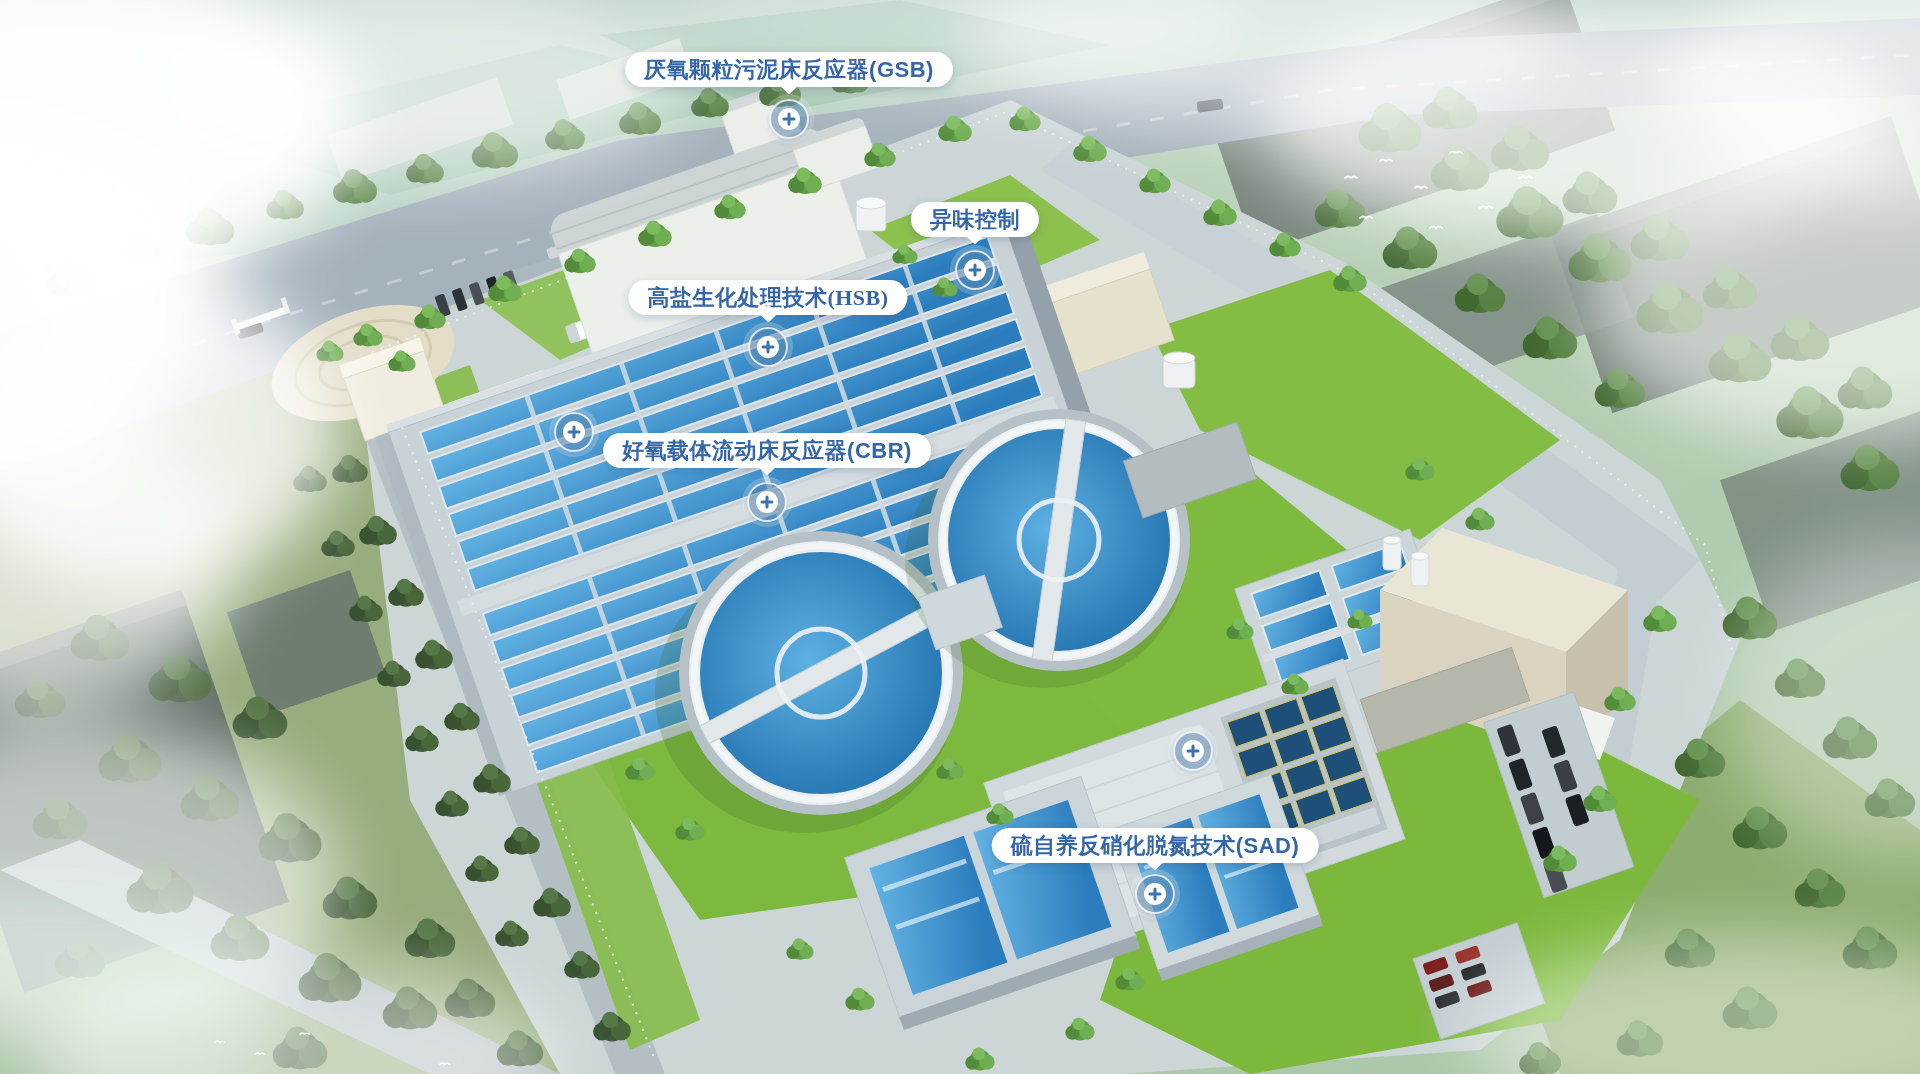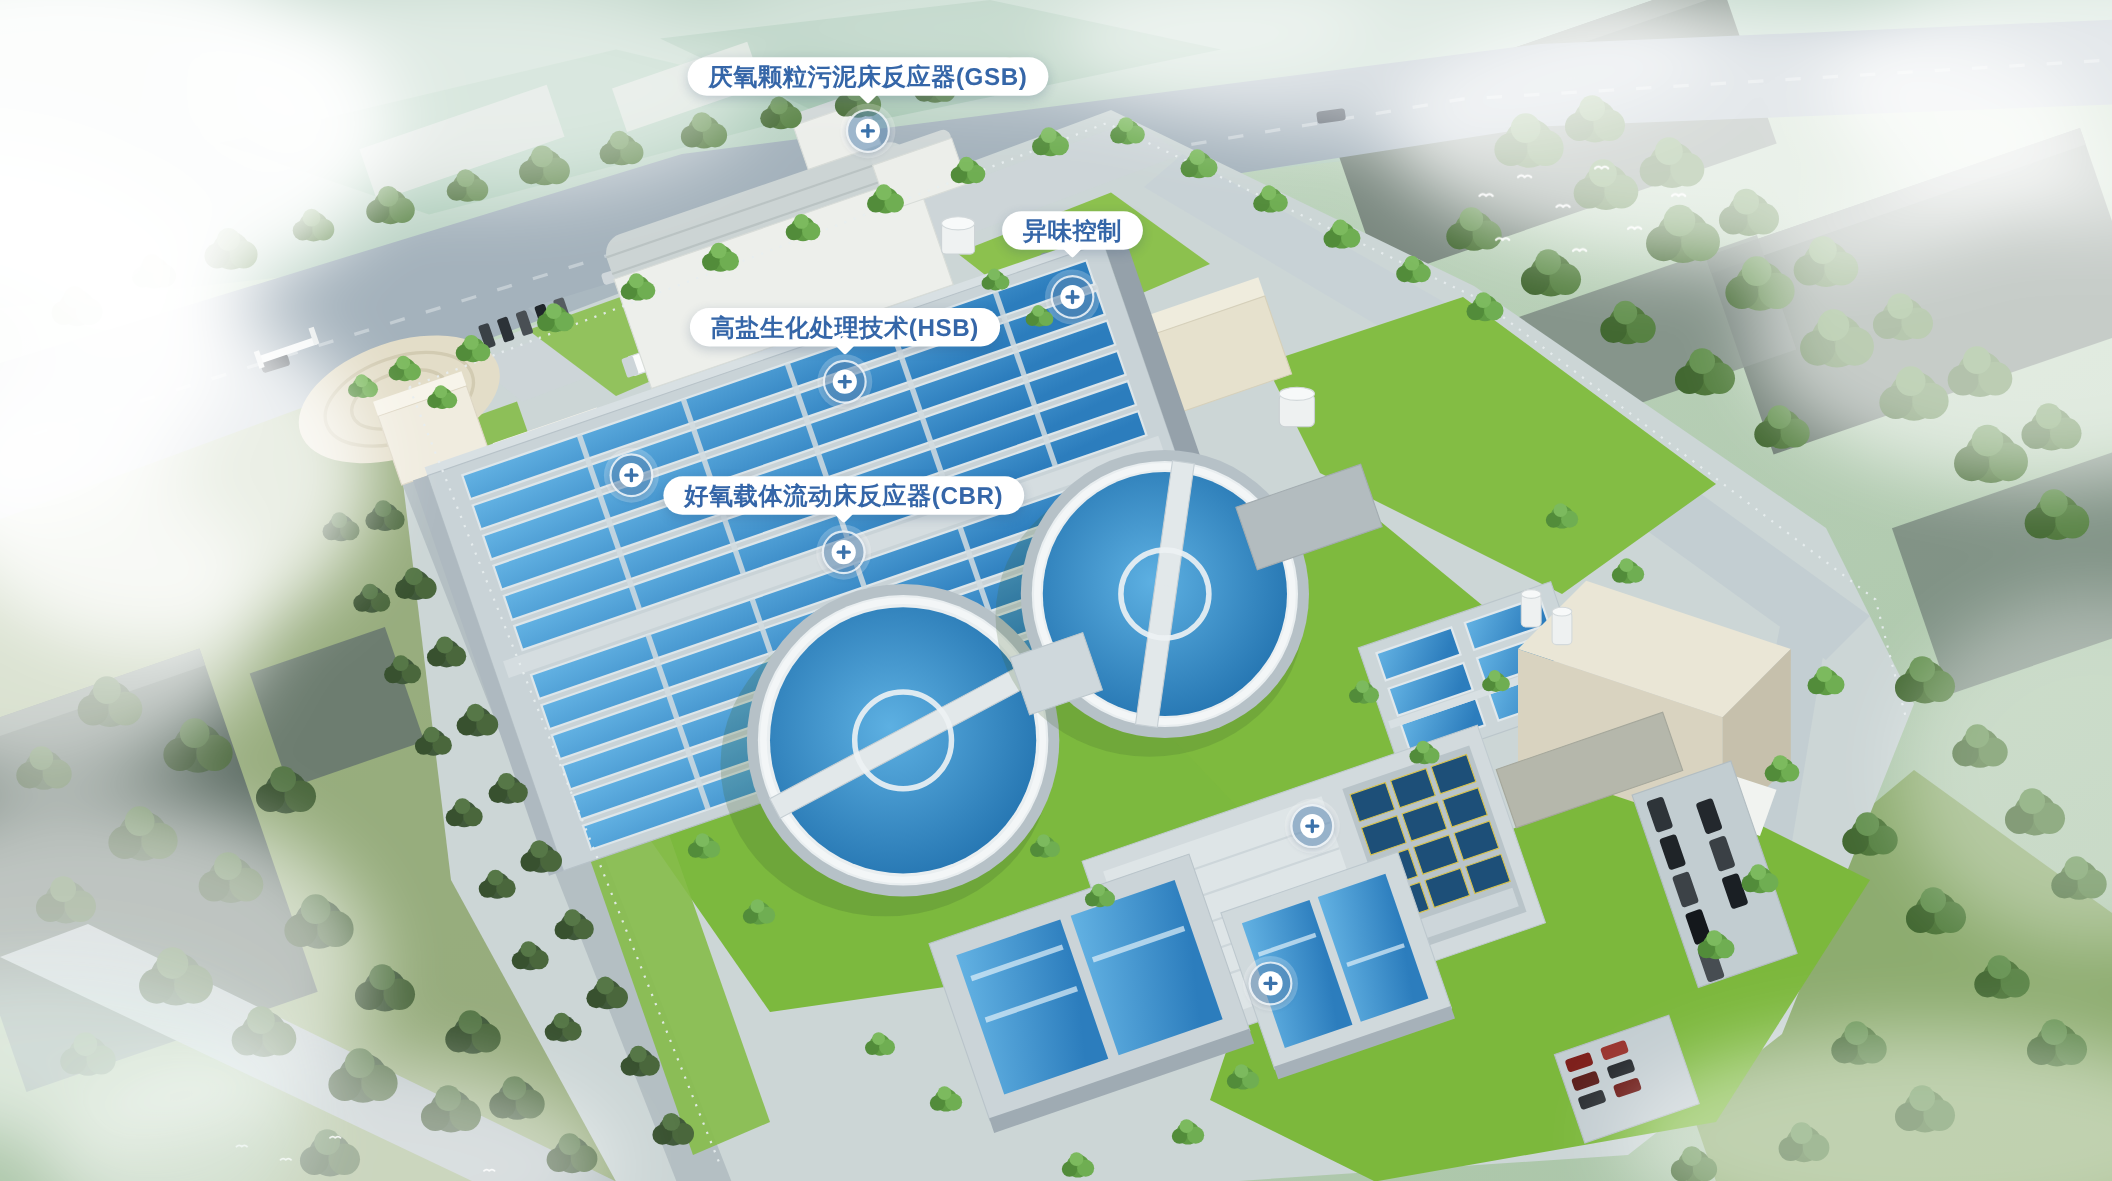"异味控制" div.callout { top: 192px -> 202px }
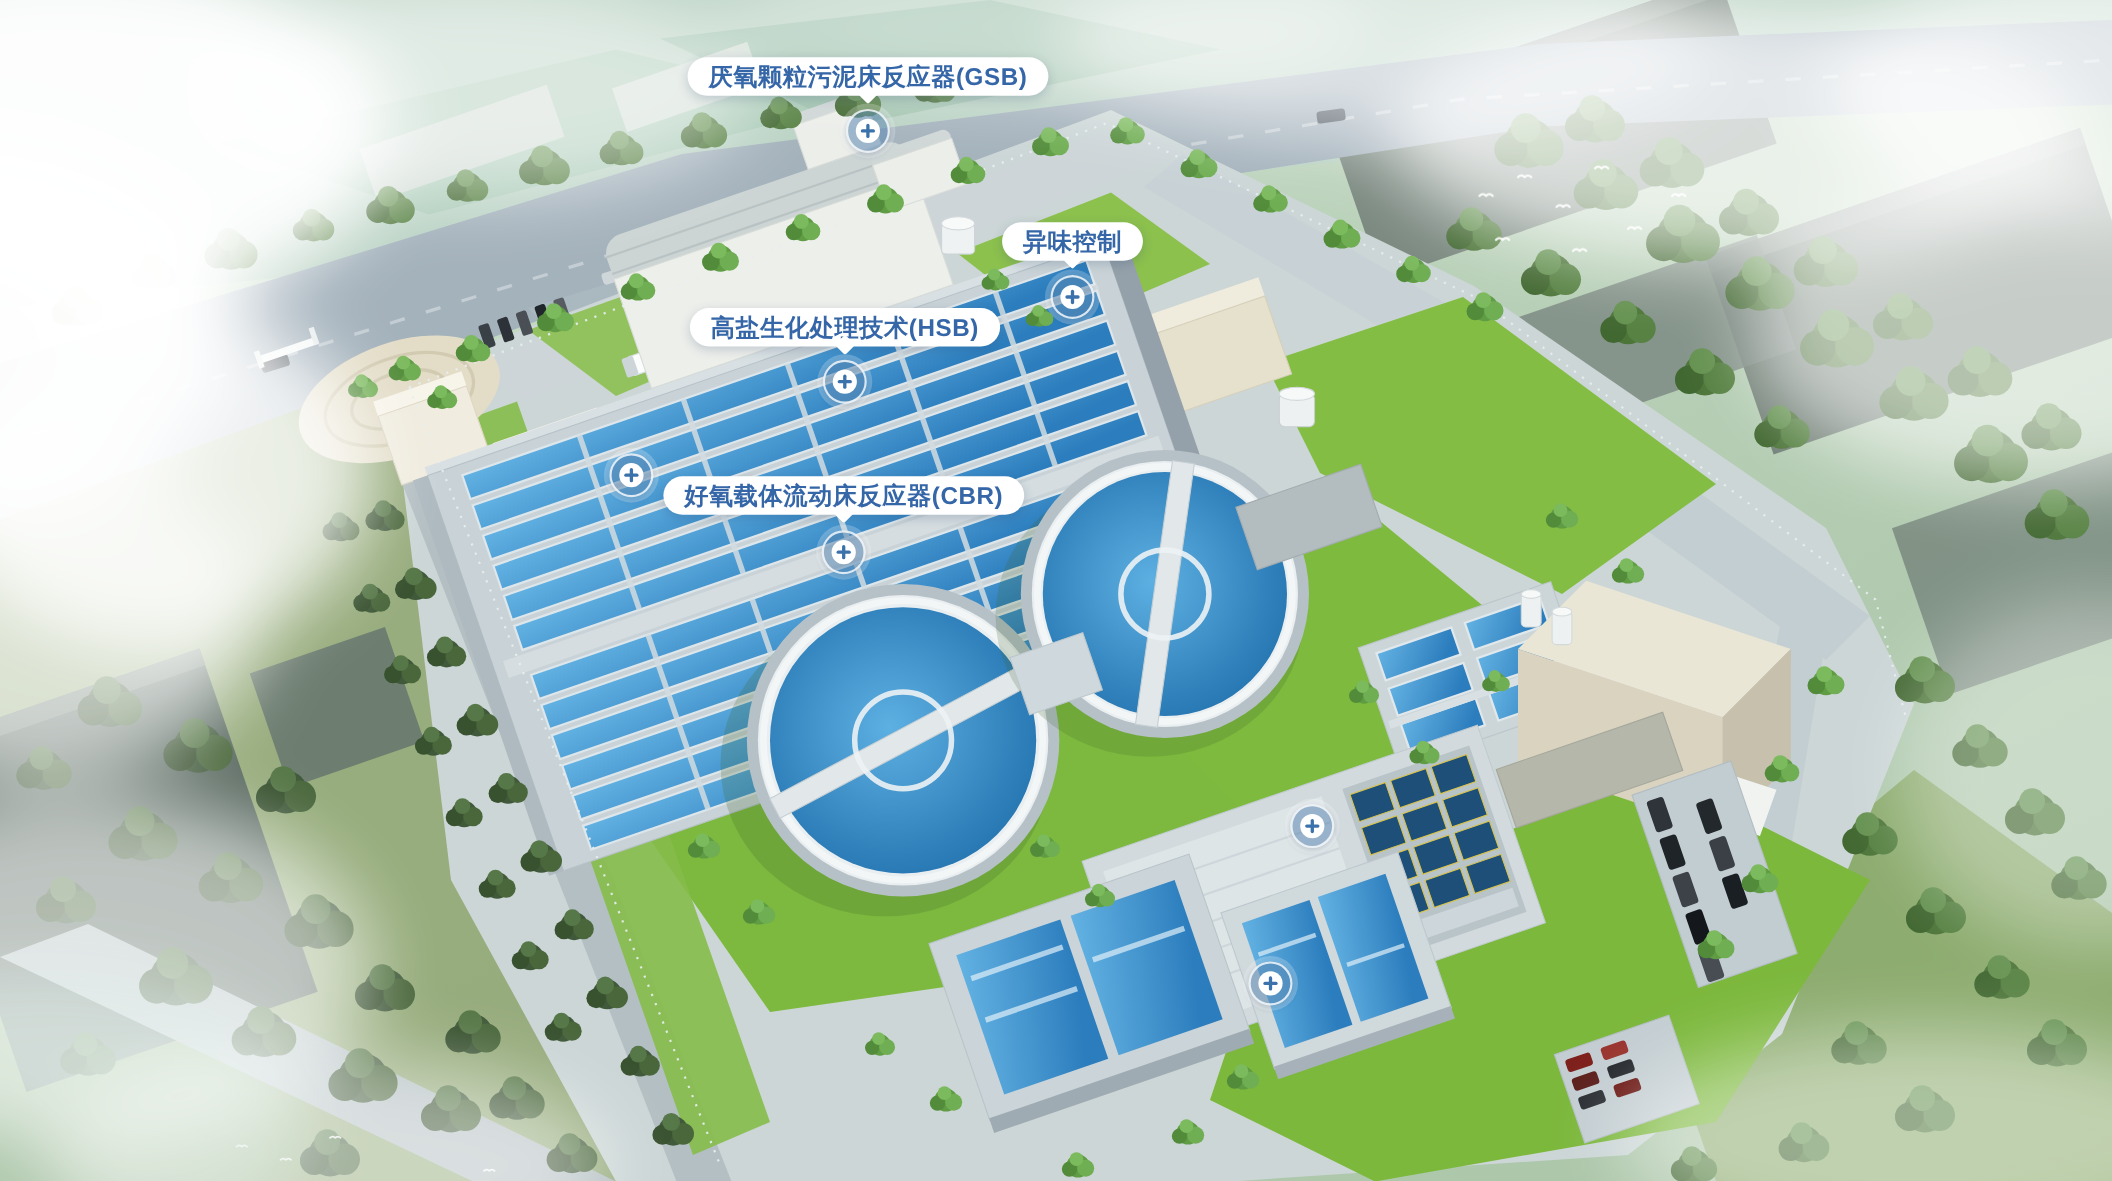"高盐生化处理技术(HSB)" div.callout { font-family: none -> Liberation Serif, serif }
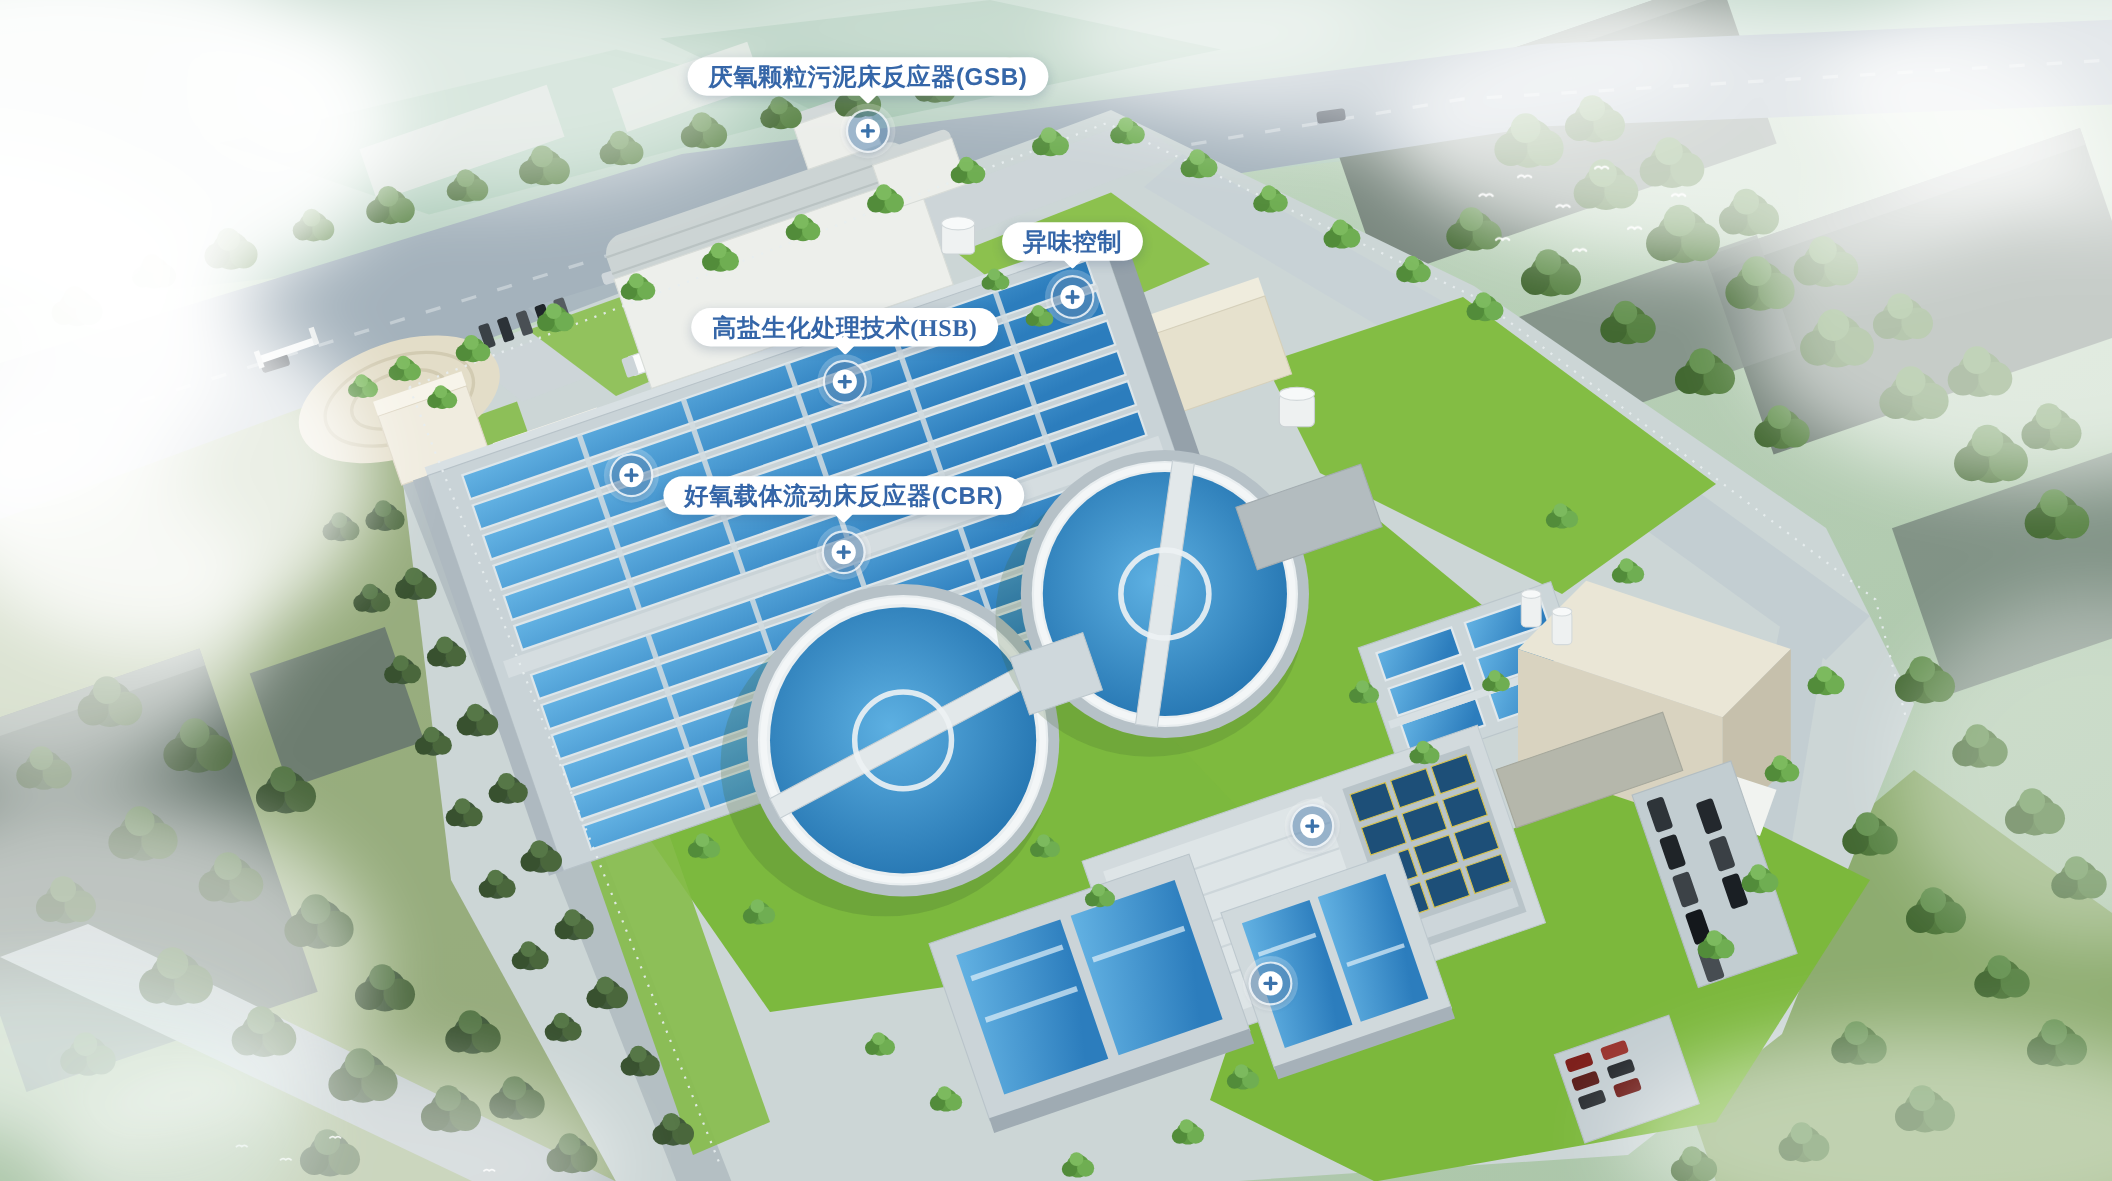"硫自养反硝化脱氮技术(SAD)" div.callout { html: none -> <div><span>硫自养反硝化脱氮技术(SAD)</span></div> }
